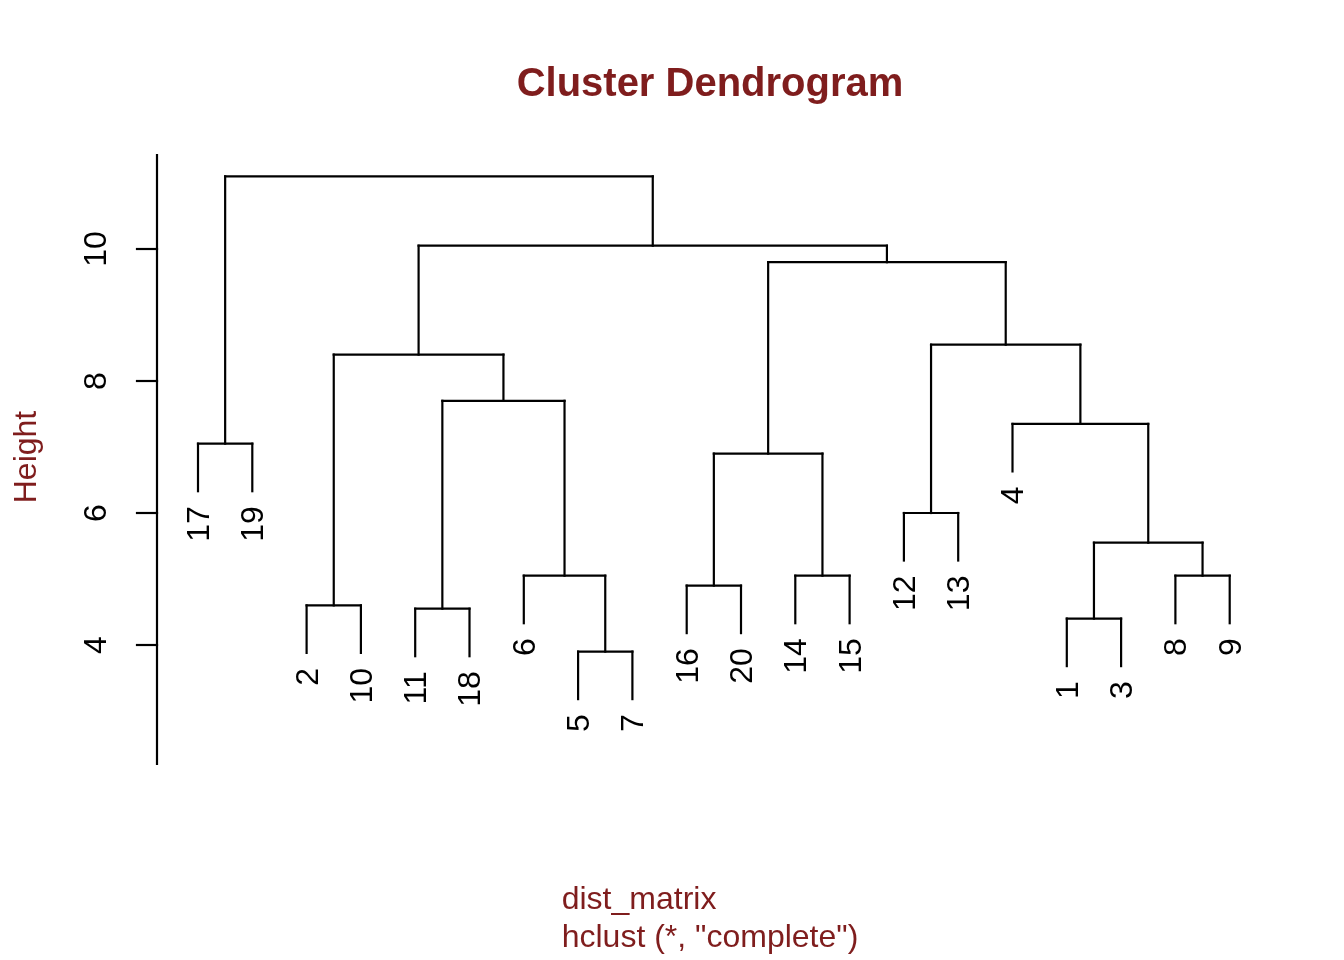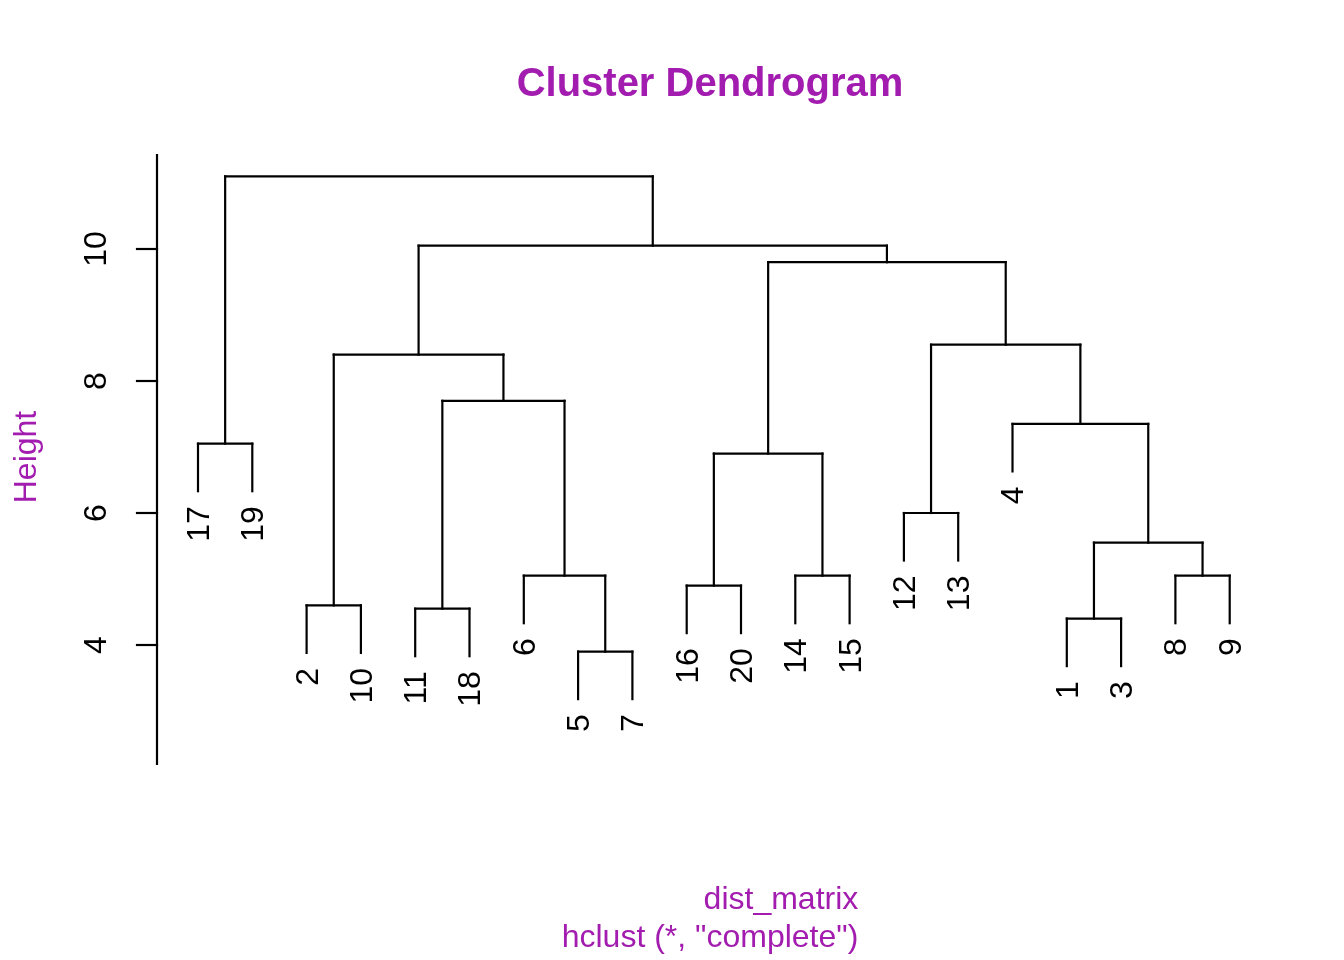"Cluster Dendrogram" .page { color: #a21caf -> #7f1d1d }
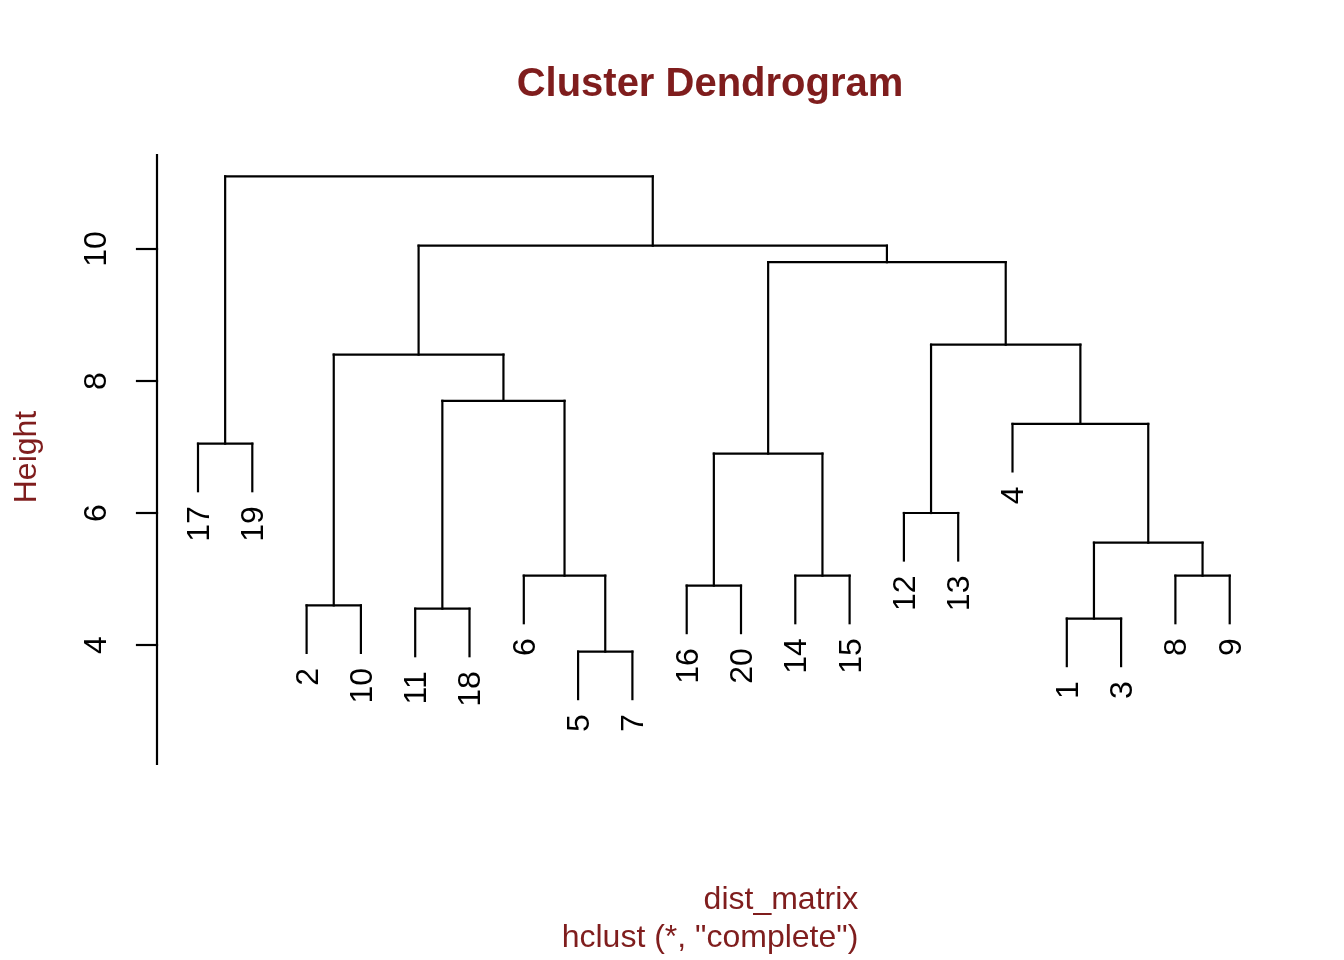"dist_matrix" .xcap { text-align: right -> left }
